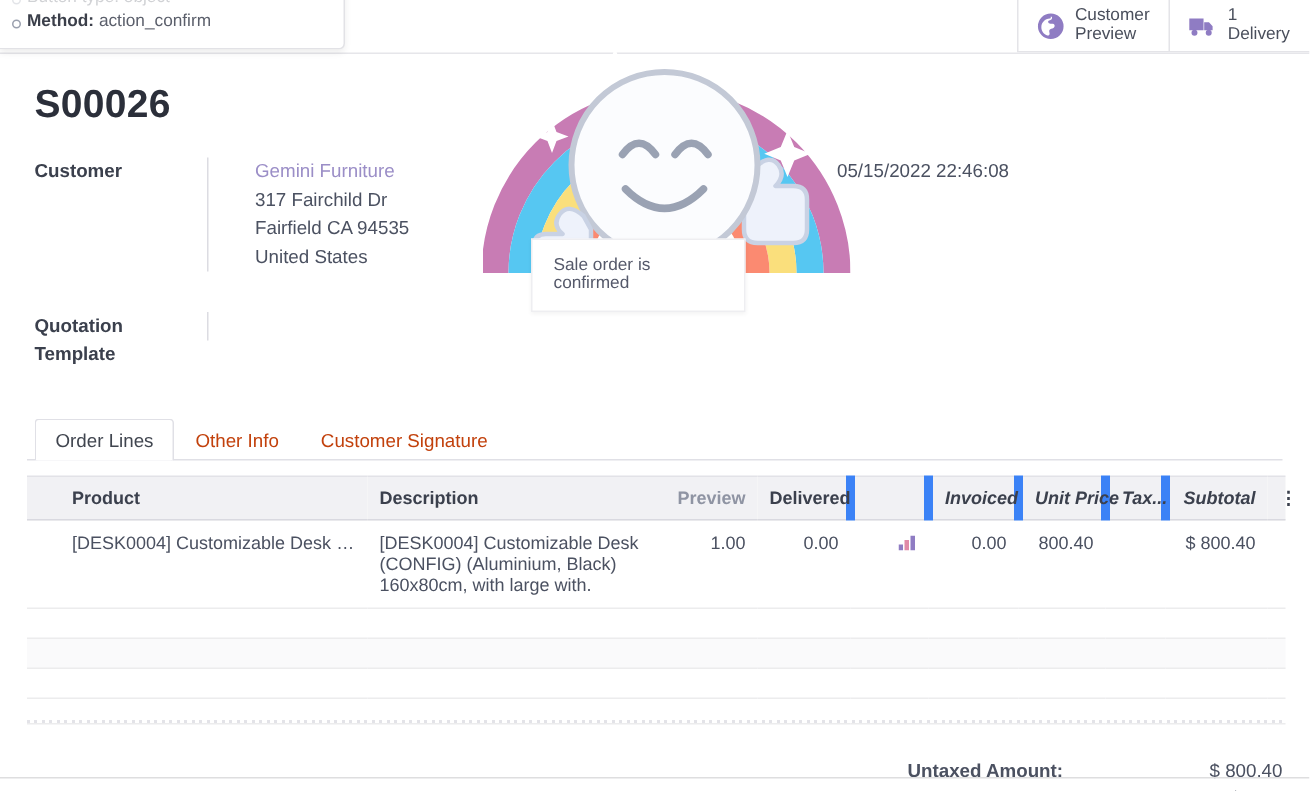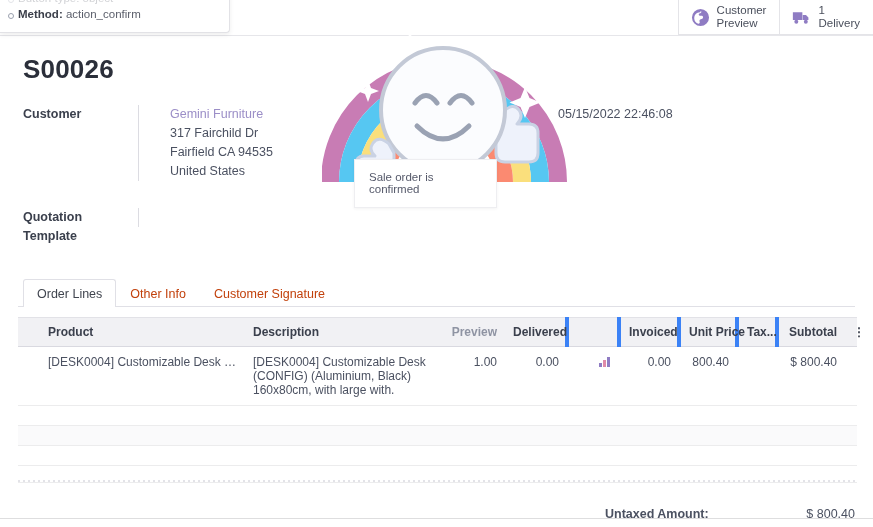"Invoiced" table.lines thead th.sep { border-left: 4px solid #3b82f6 -> 6px solid #3b82f6; font-style: none -> italic }
